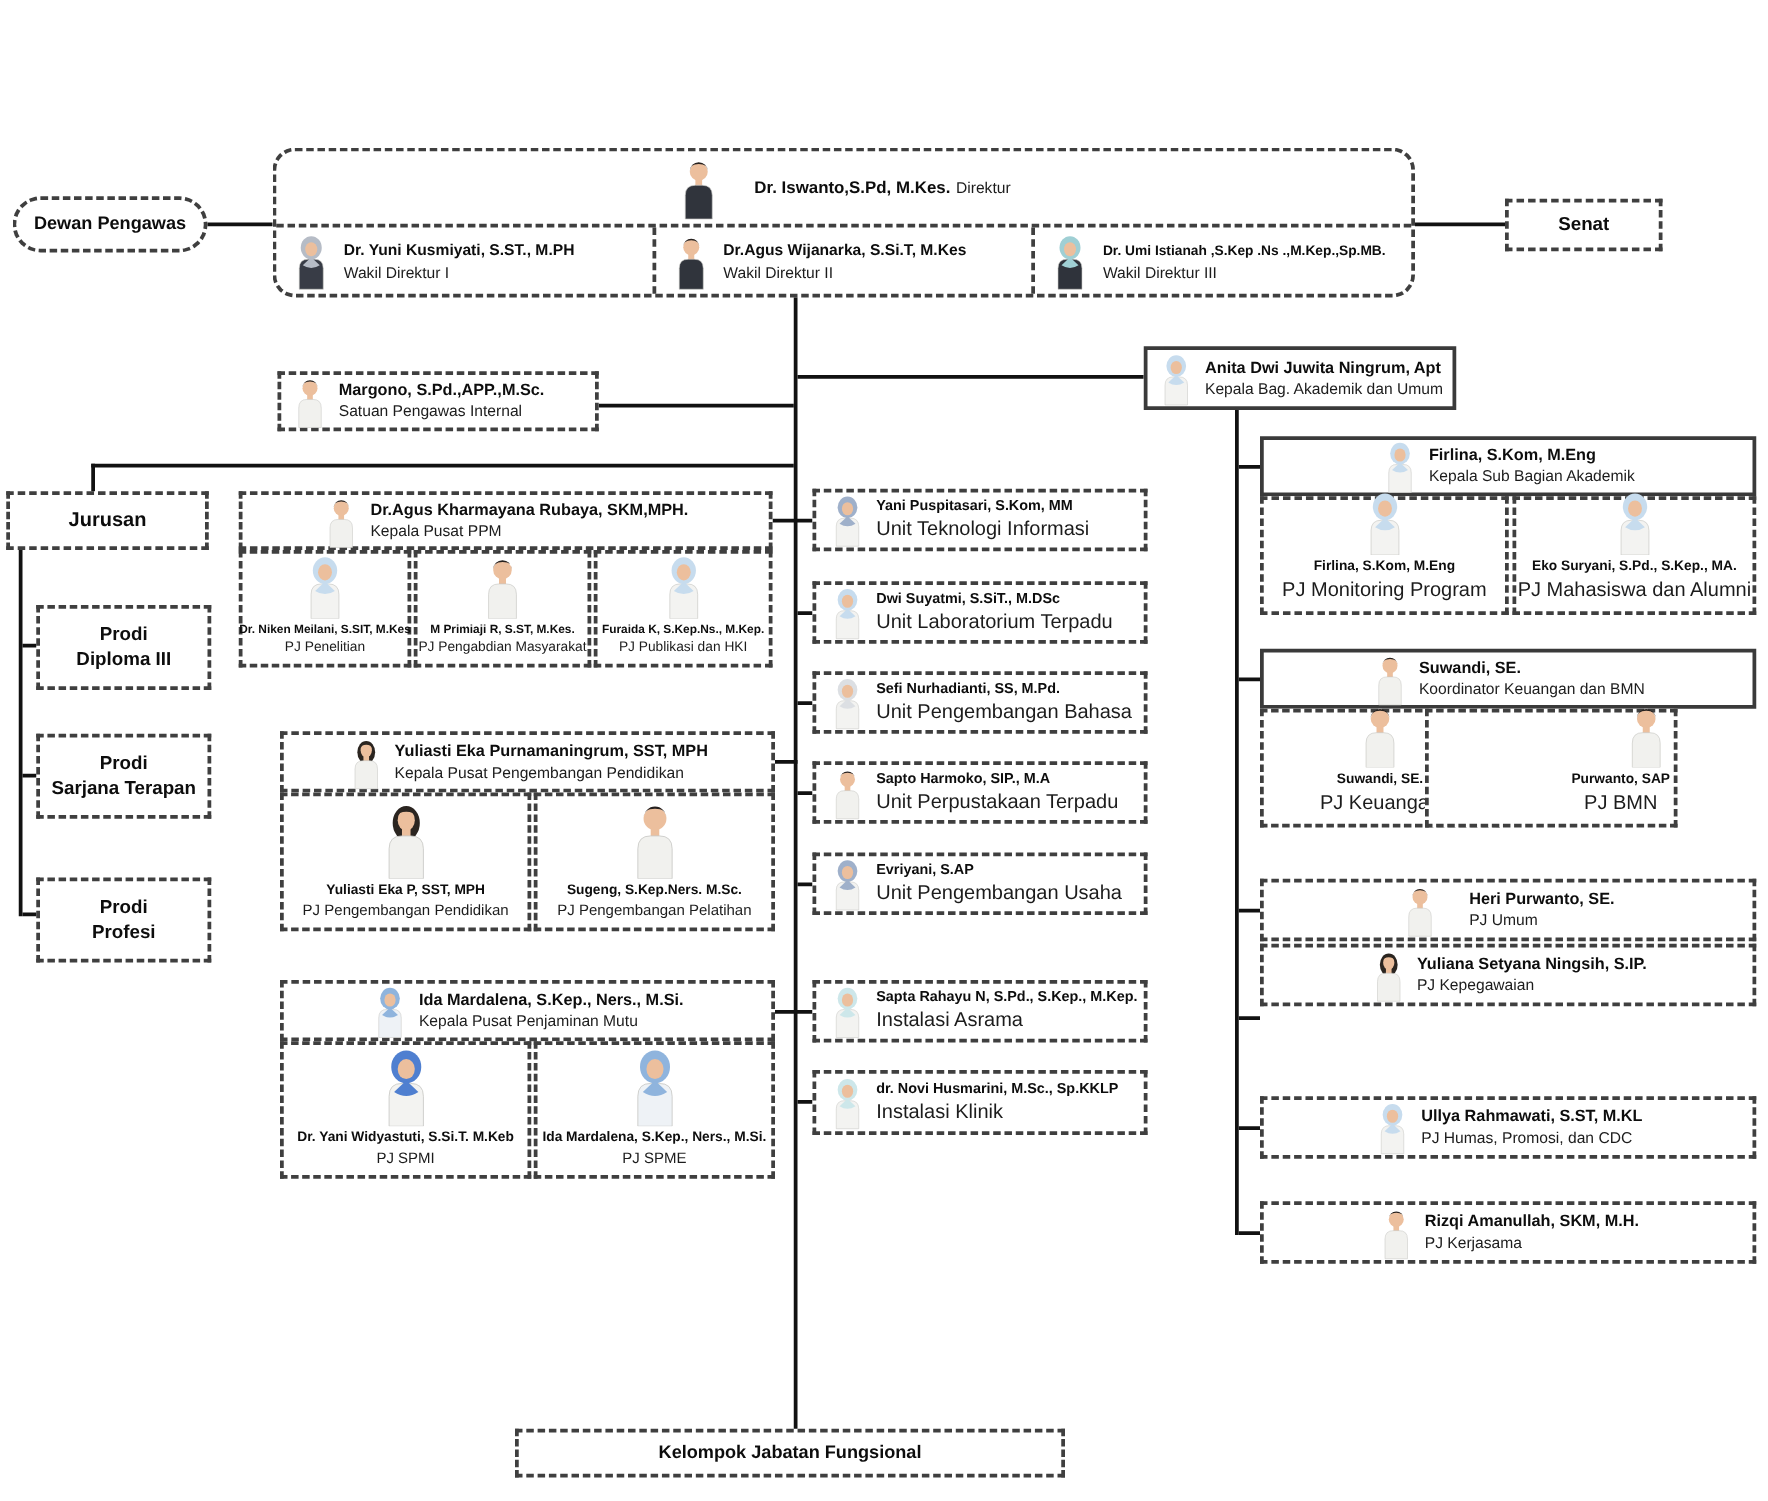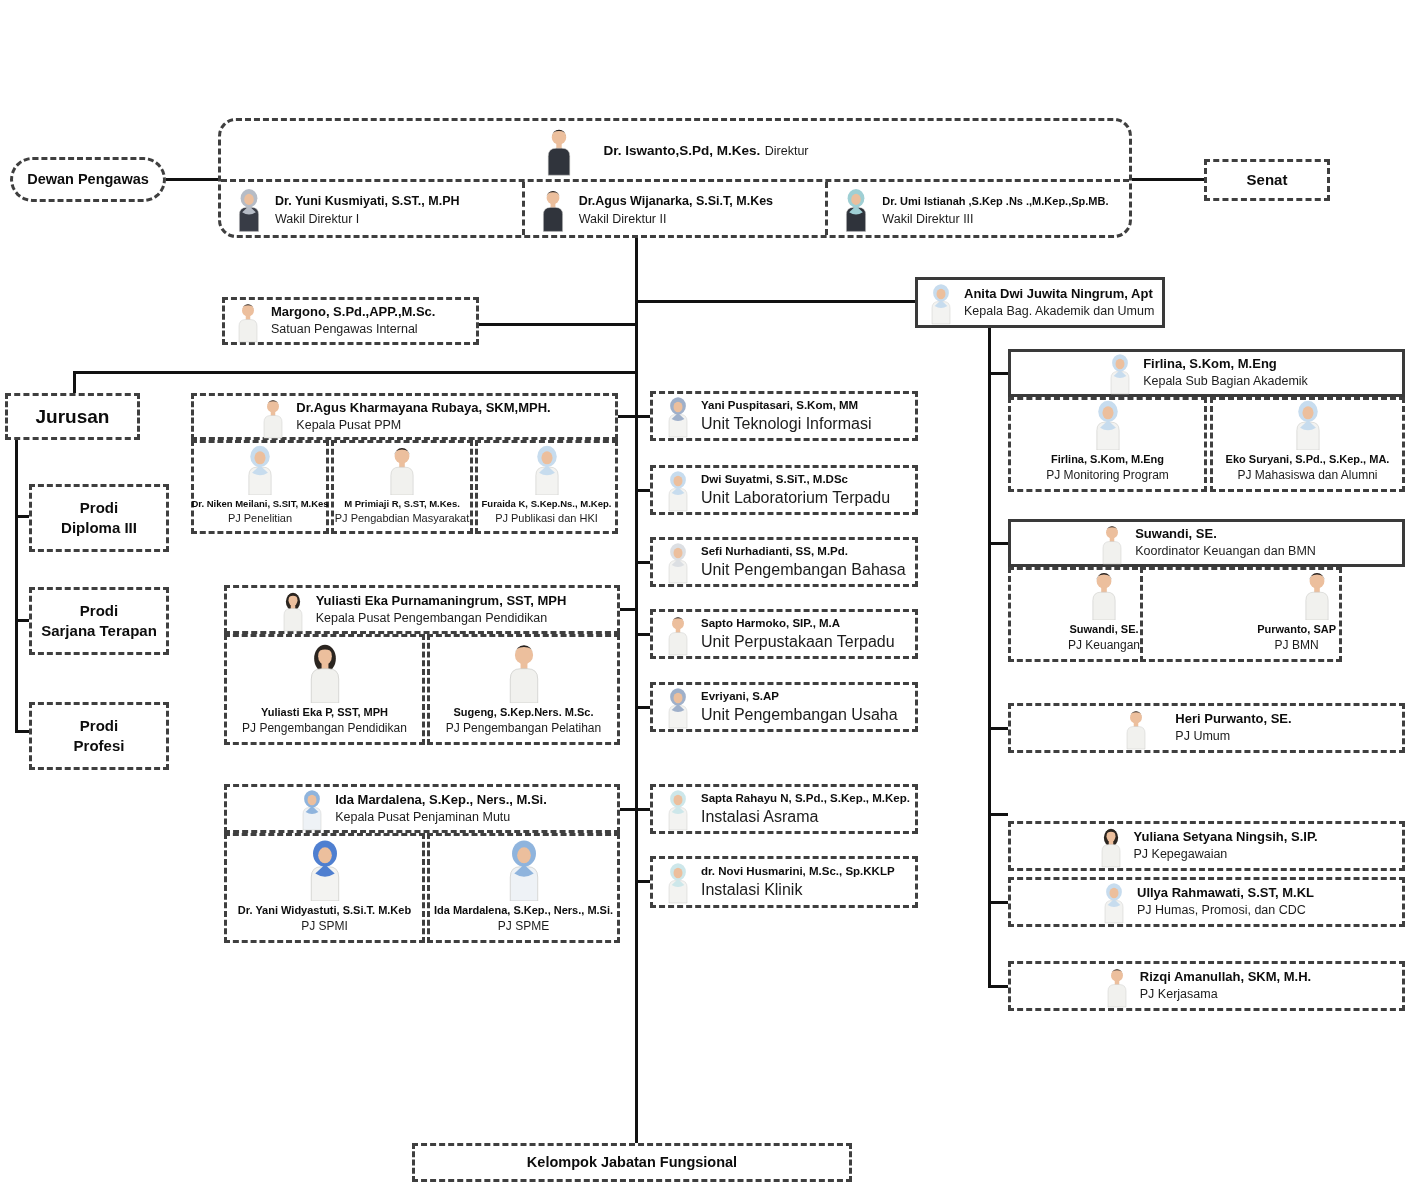"Jurusan" div.navbox { font-size: 19px -> 16px; width: 135px -> 162px }
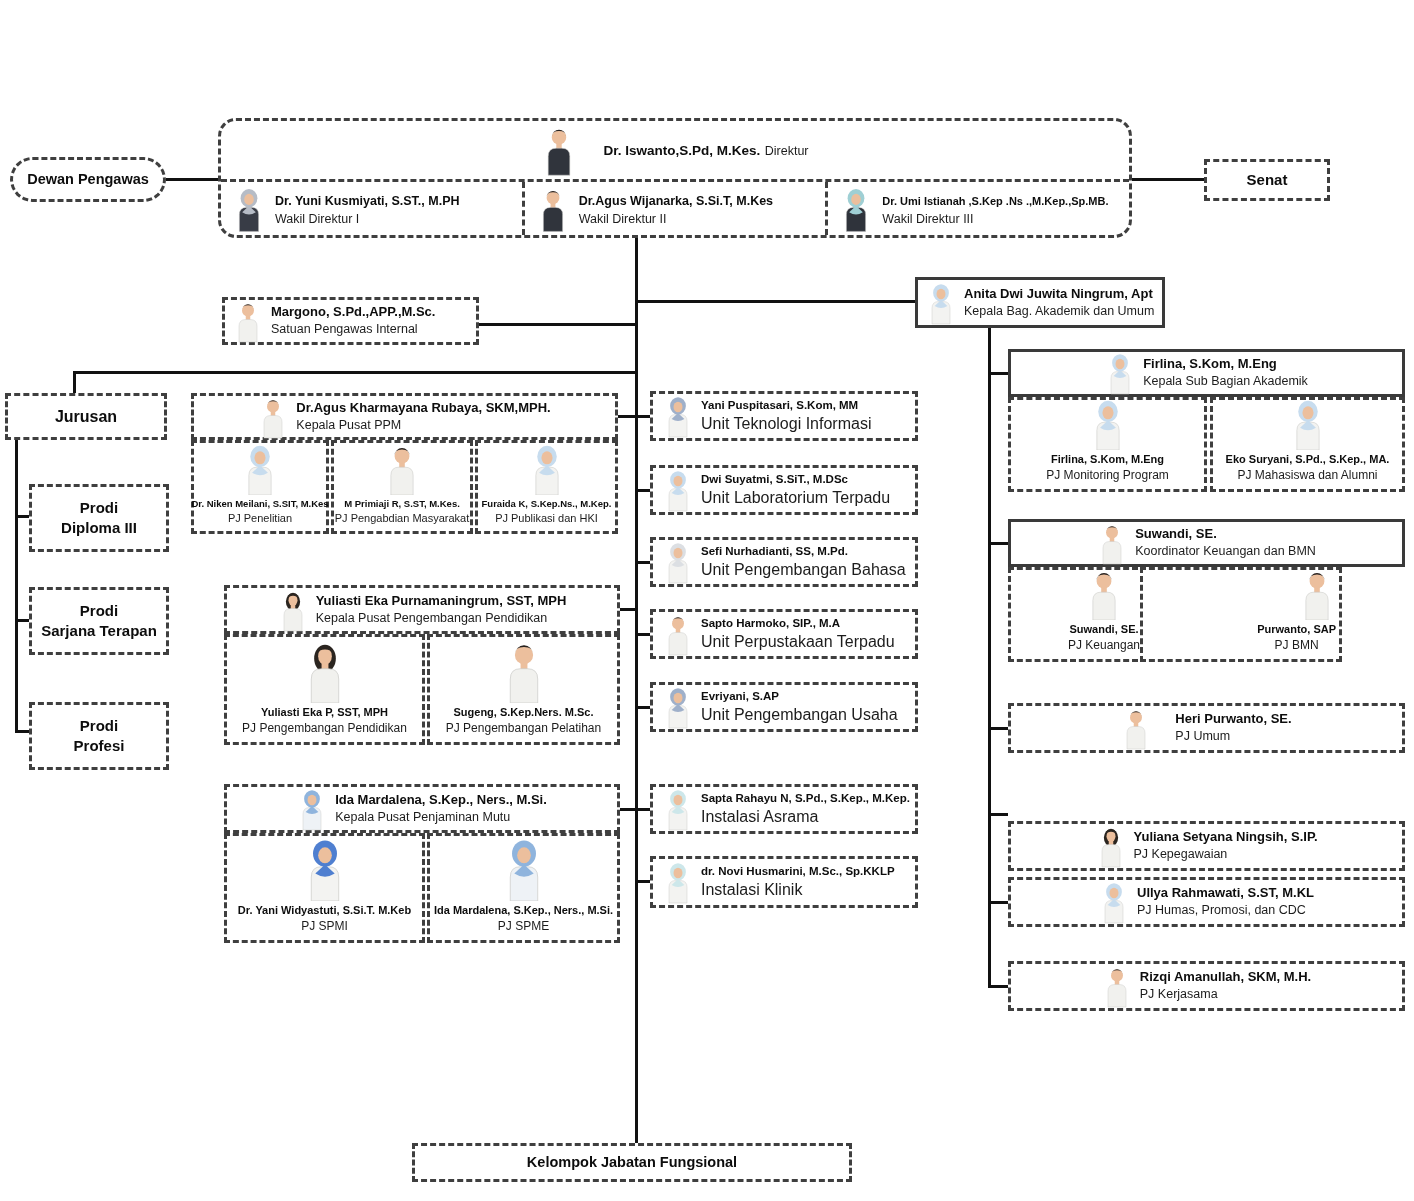"PJ Monitoring Program" .sub3.mid .rl { font-size: 12px -> 16px }
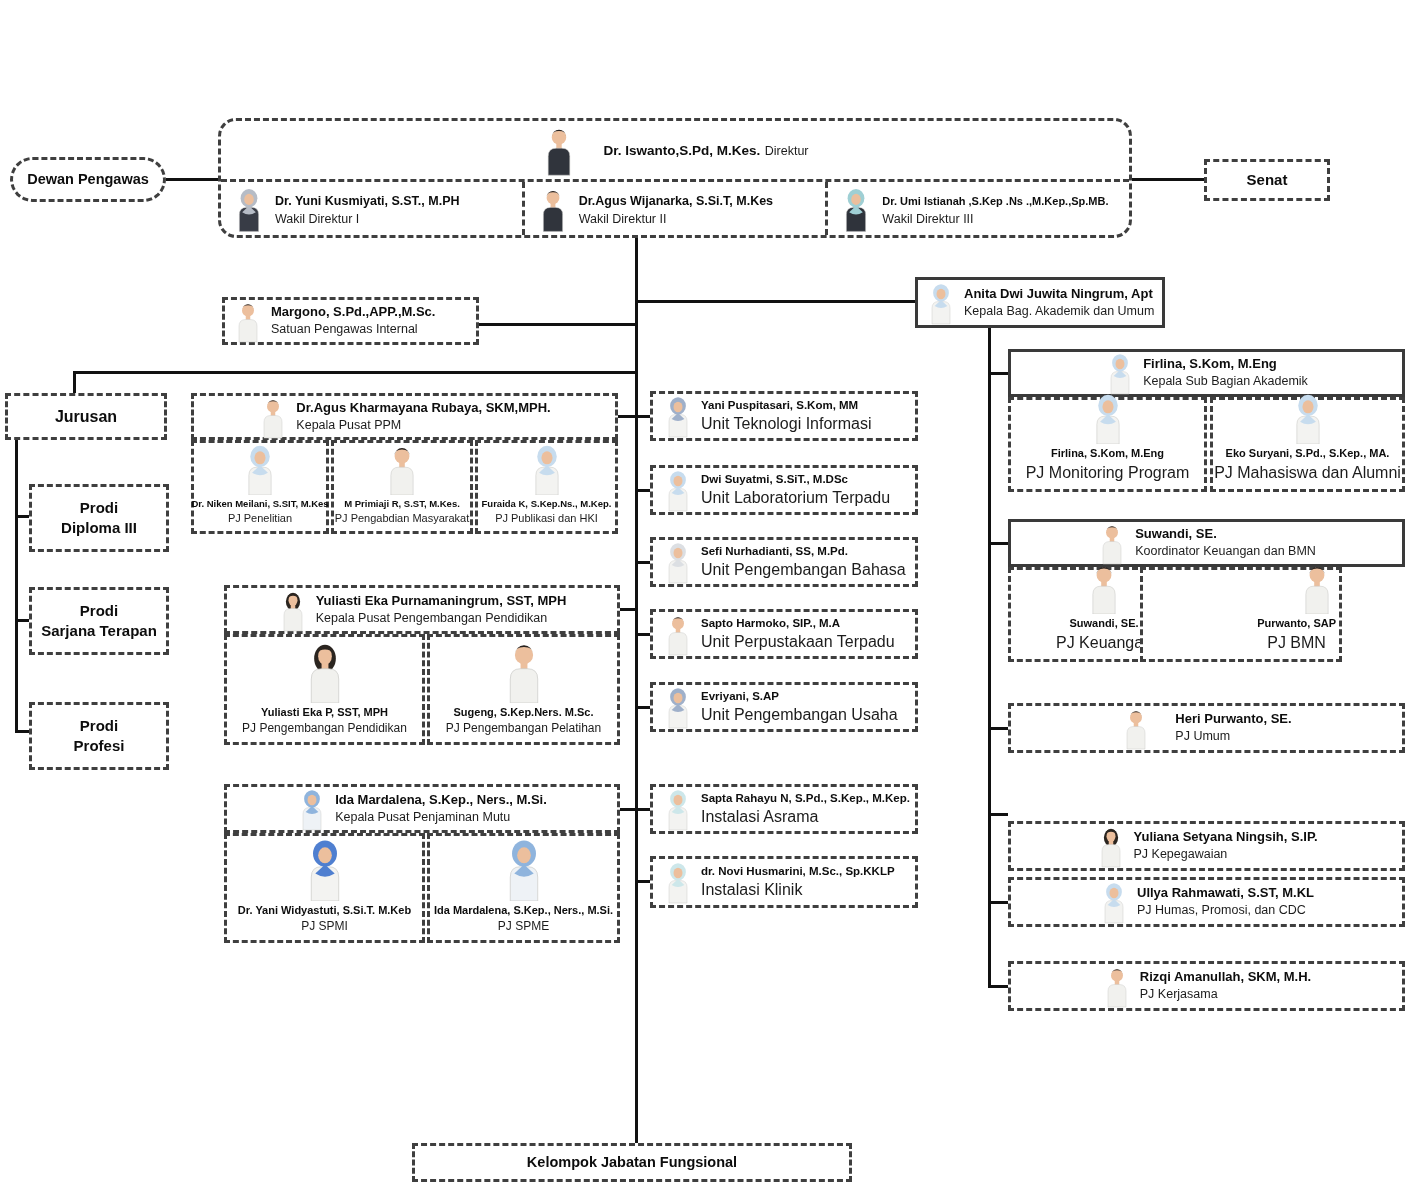"Yuliana Setyana Ningsih, S.IP." div.card { top: 821px -> 755px }
